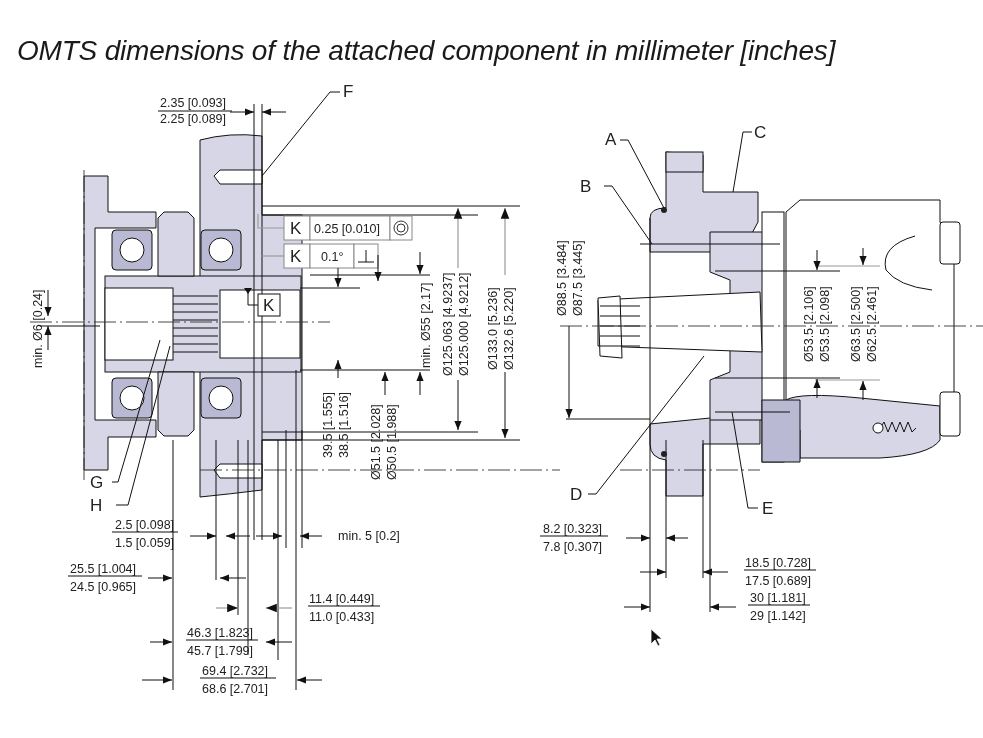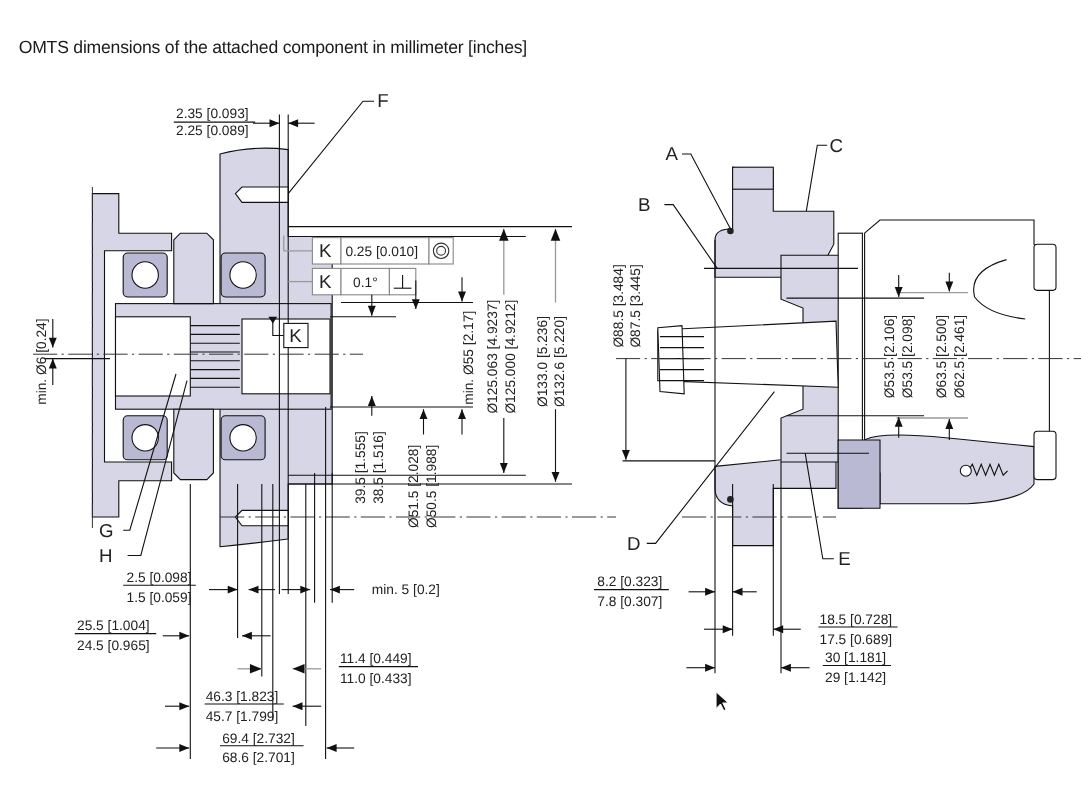"OMTS dimensions of the attached" .title { font-size: 16px -> 28px; font-style: none -> italic }
